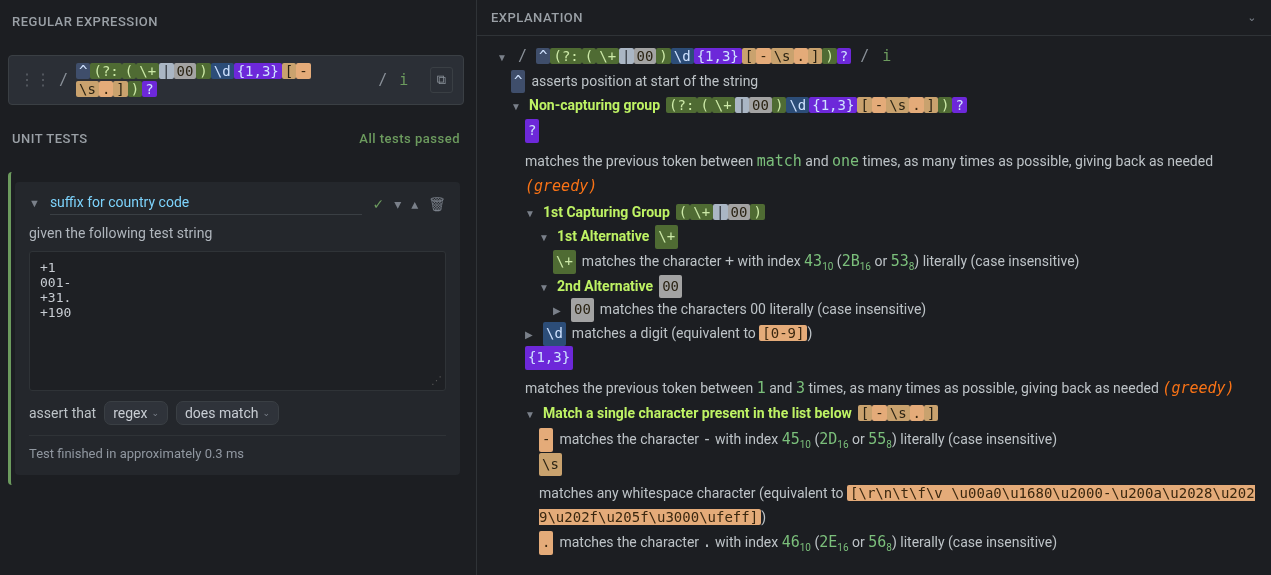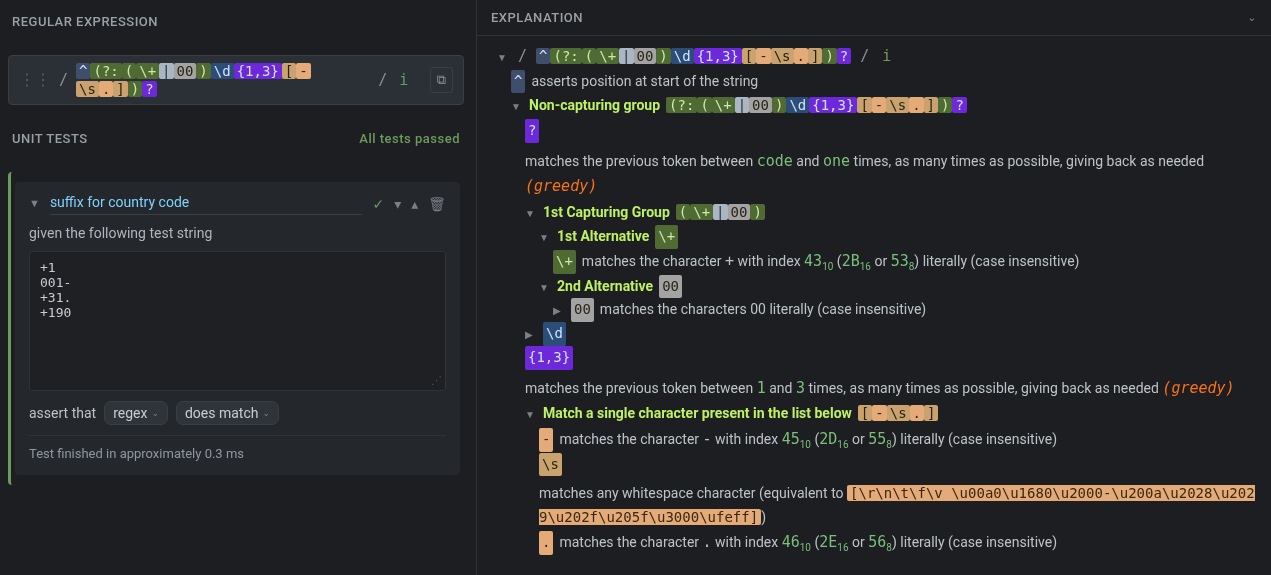"code" span.green-n { text: code -> match }
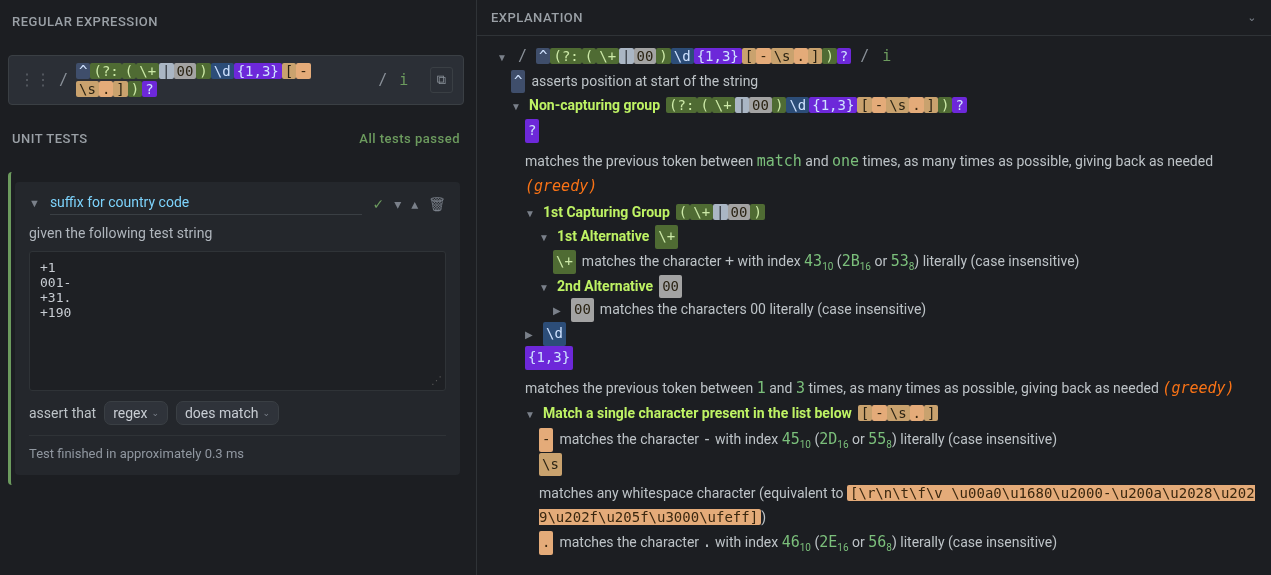"matches a digit (equivalent to" span { html: none -> <span><span>matches a digit (equivalent to </span><span>[0-9]</span><span>)</span></span> }
